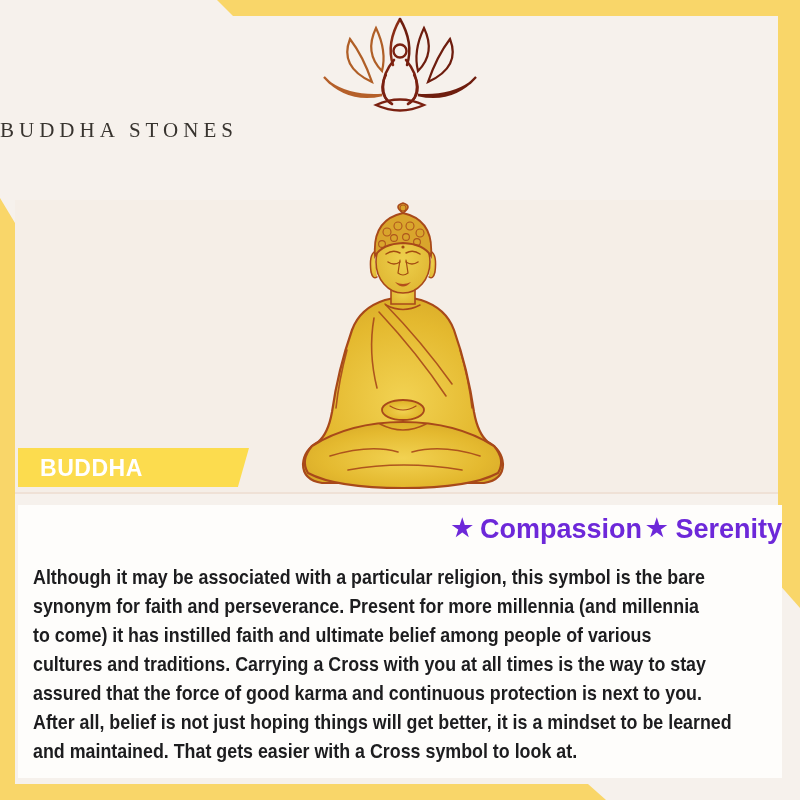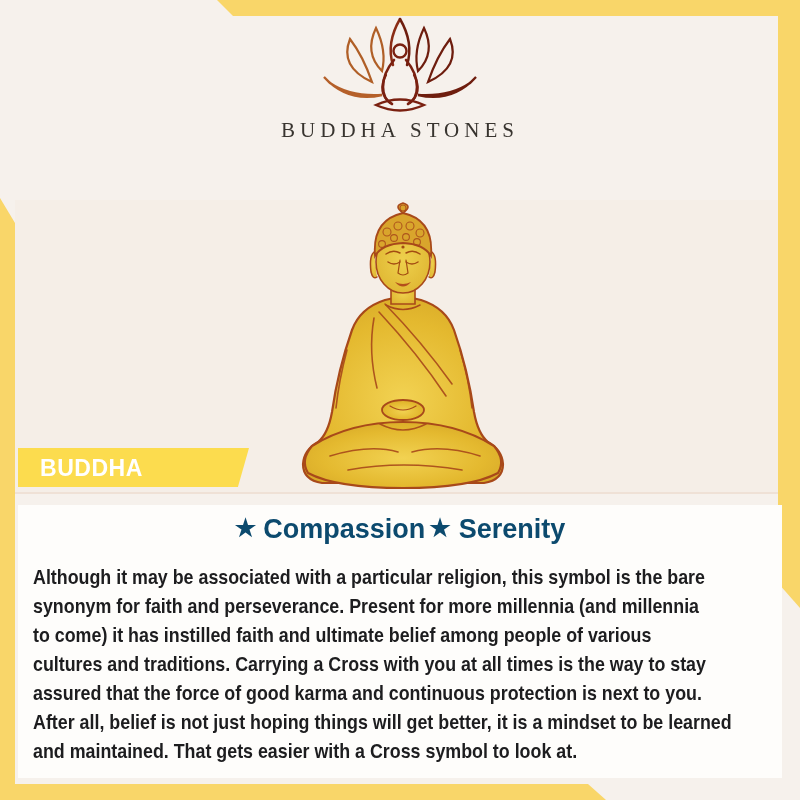"BUDDHA STONES" .brand-name { text-align: center -> left }
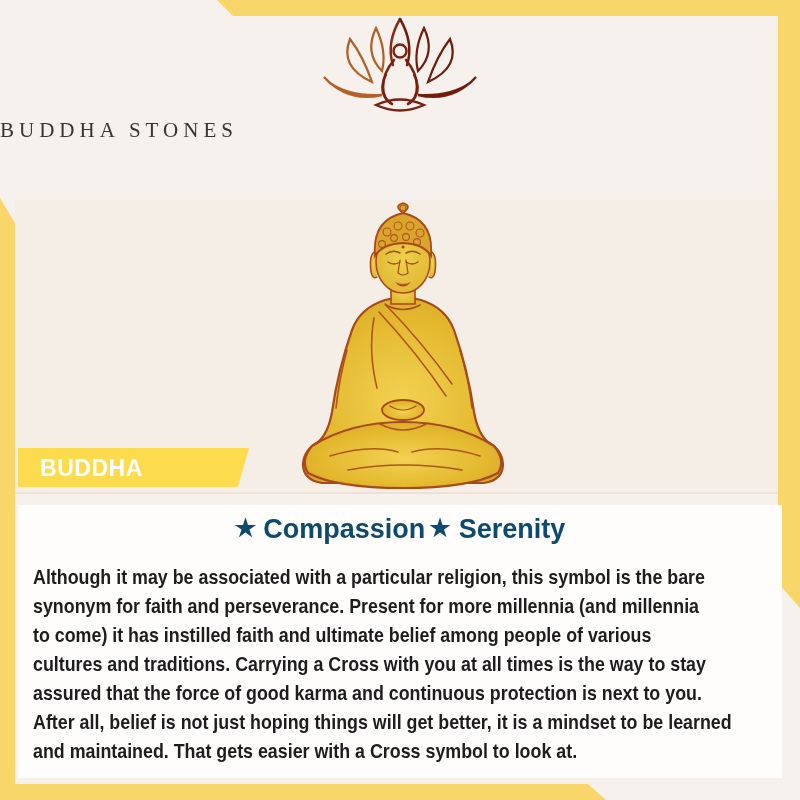"★ Compassion ★ Serenity" .traits { color: #0c4a6e -> #6d28d9; text-align: center -> right }
